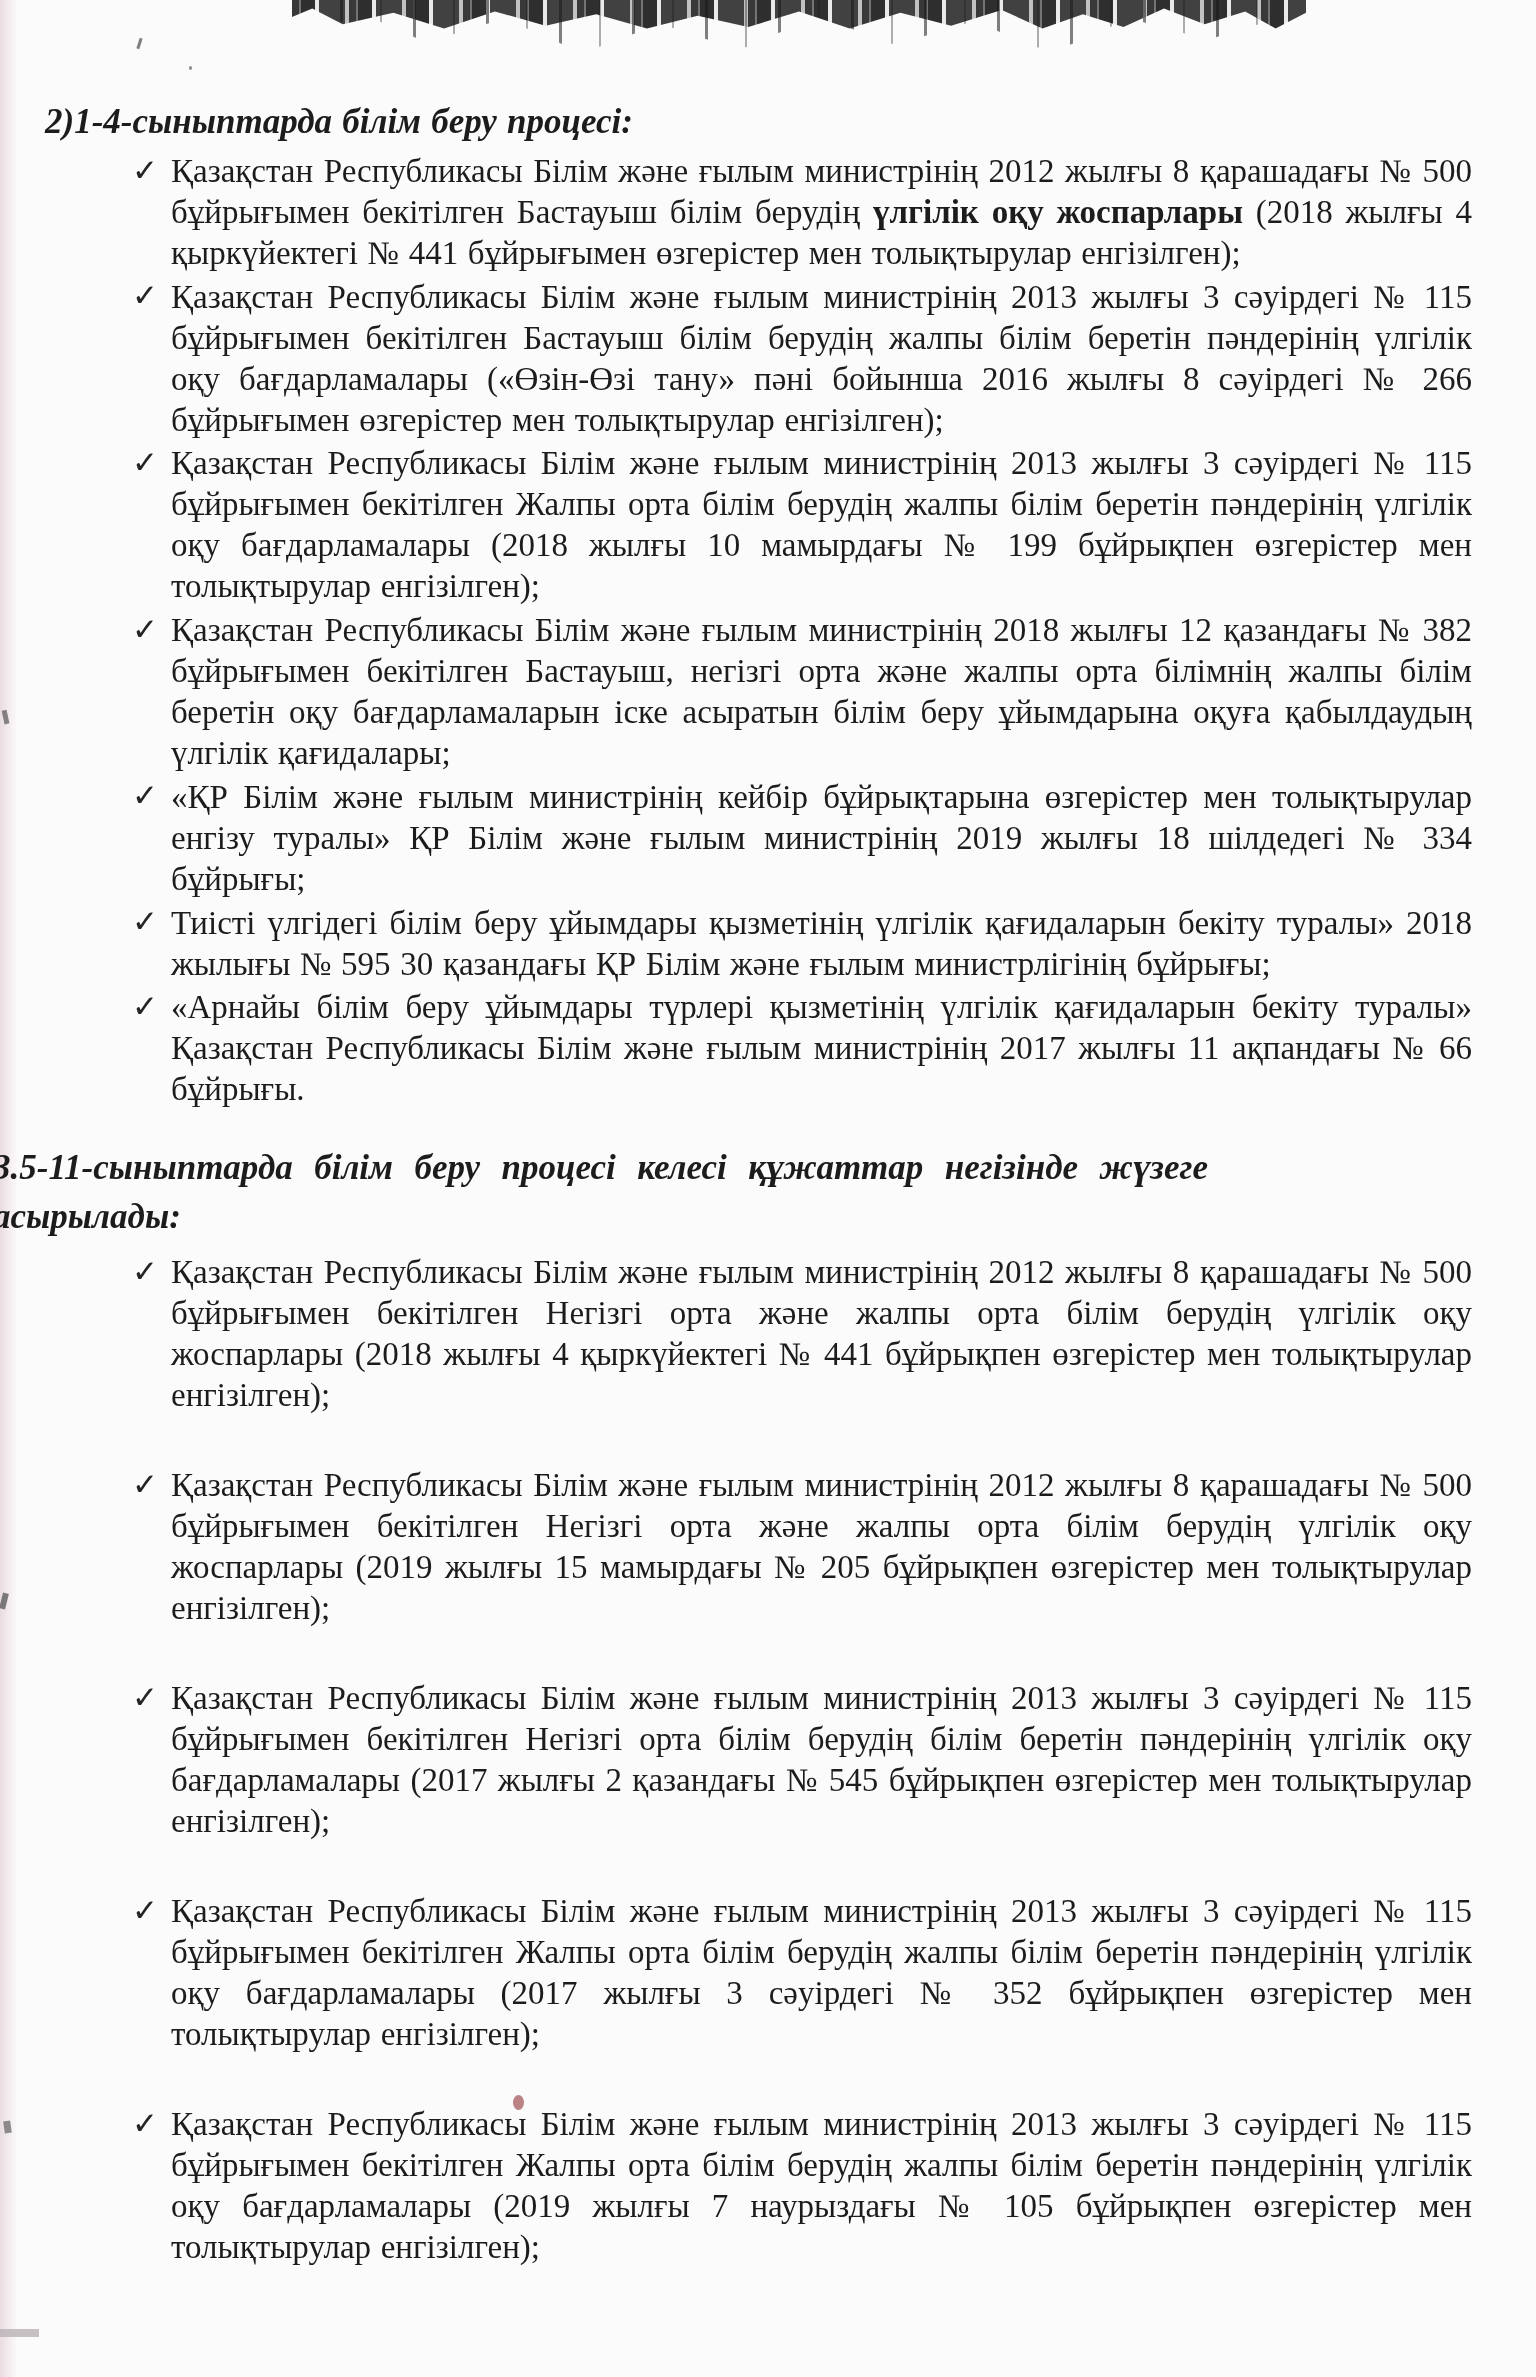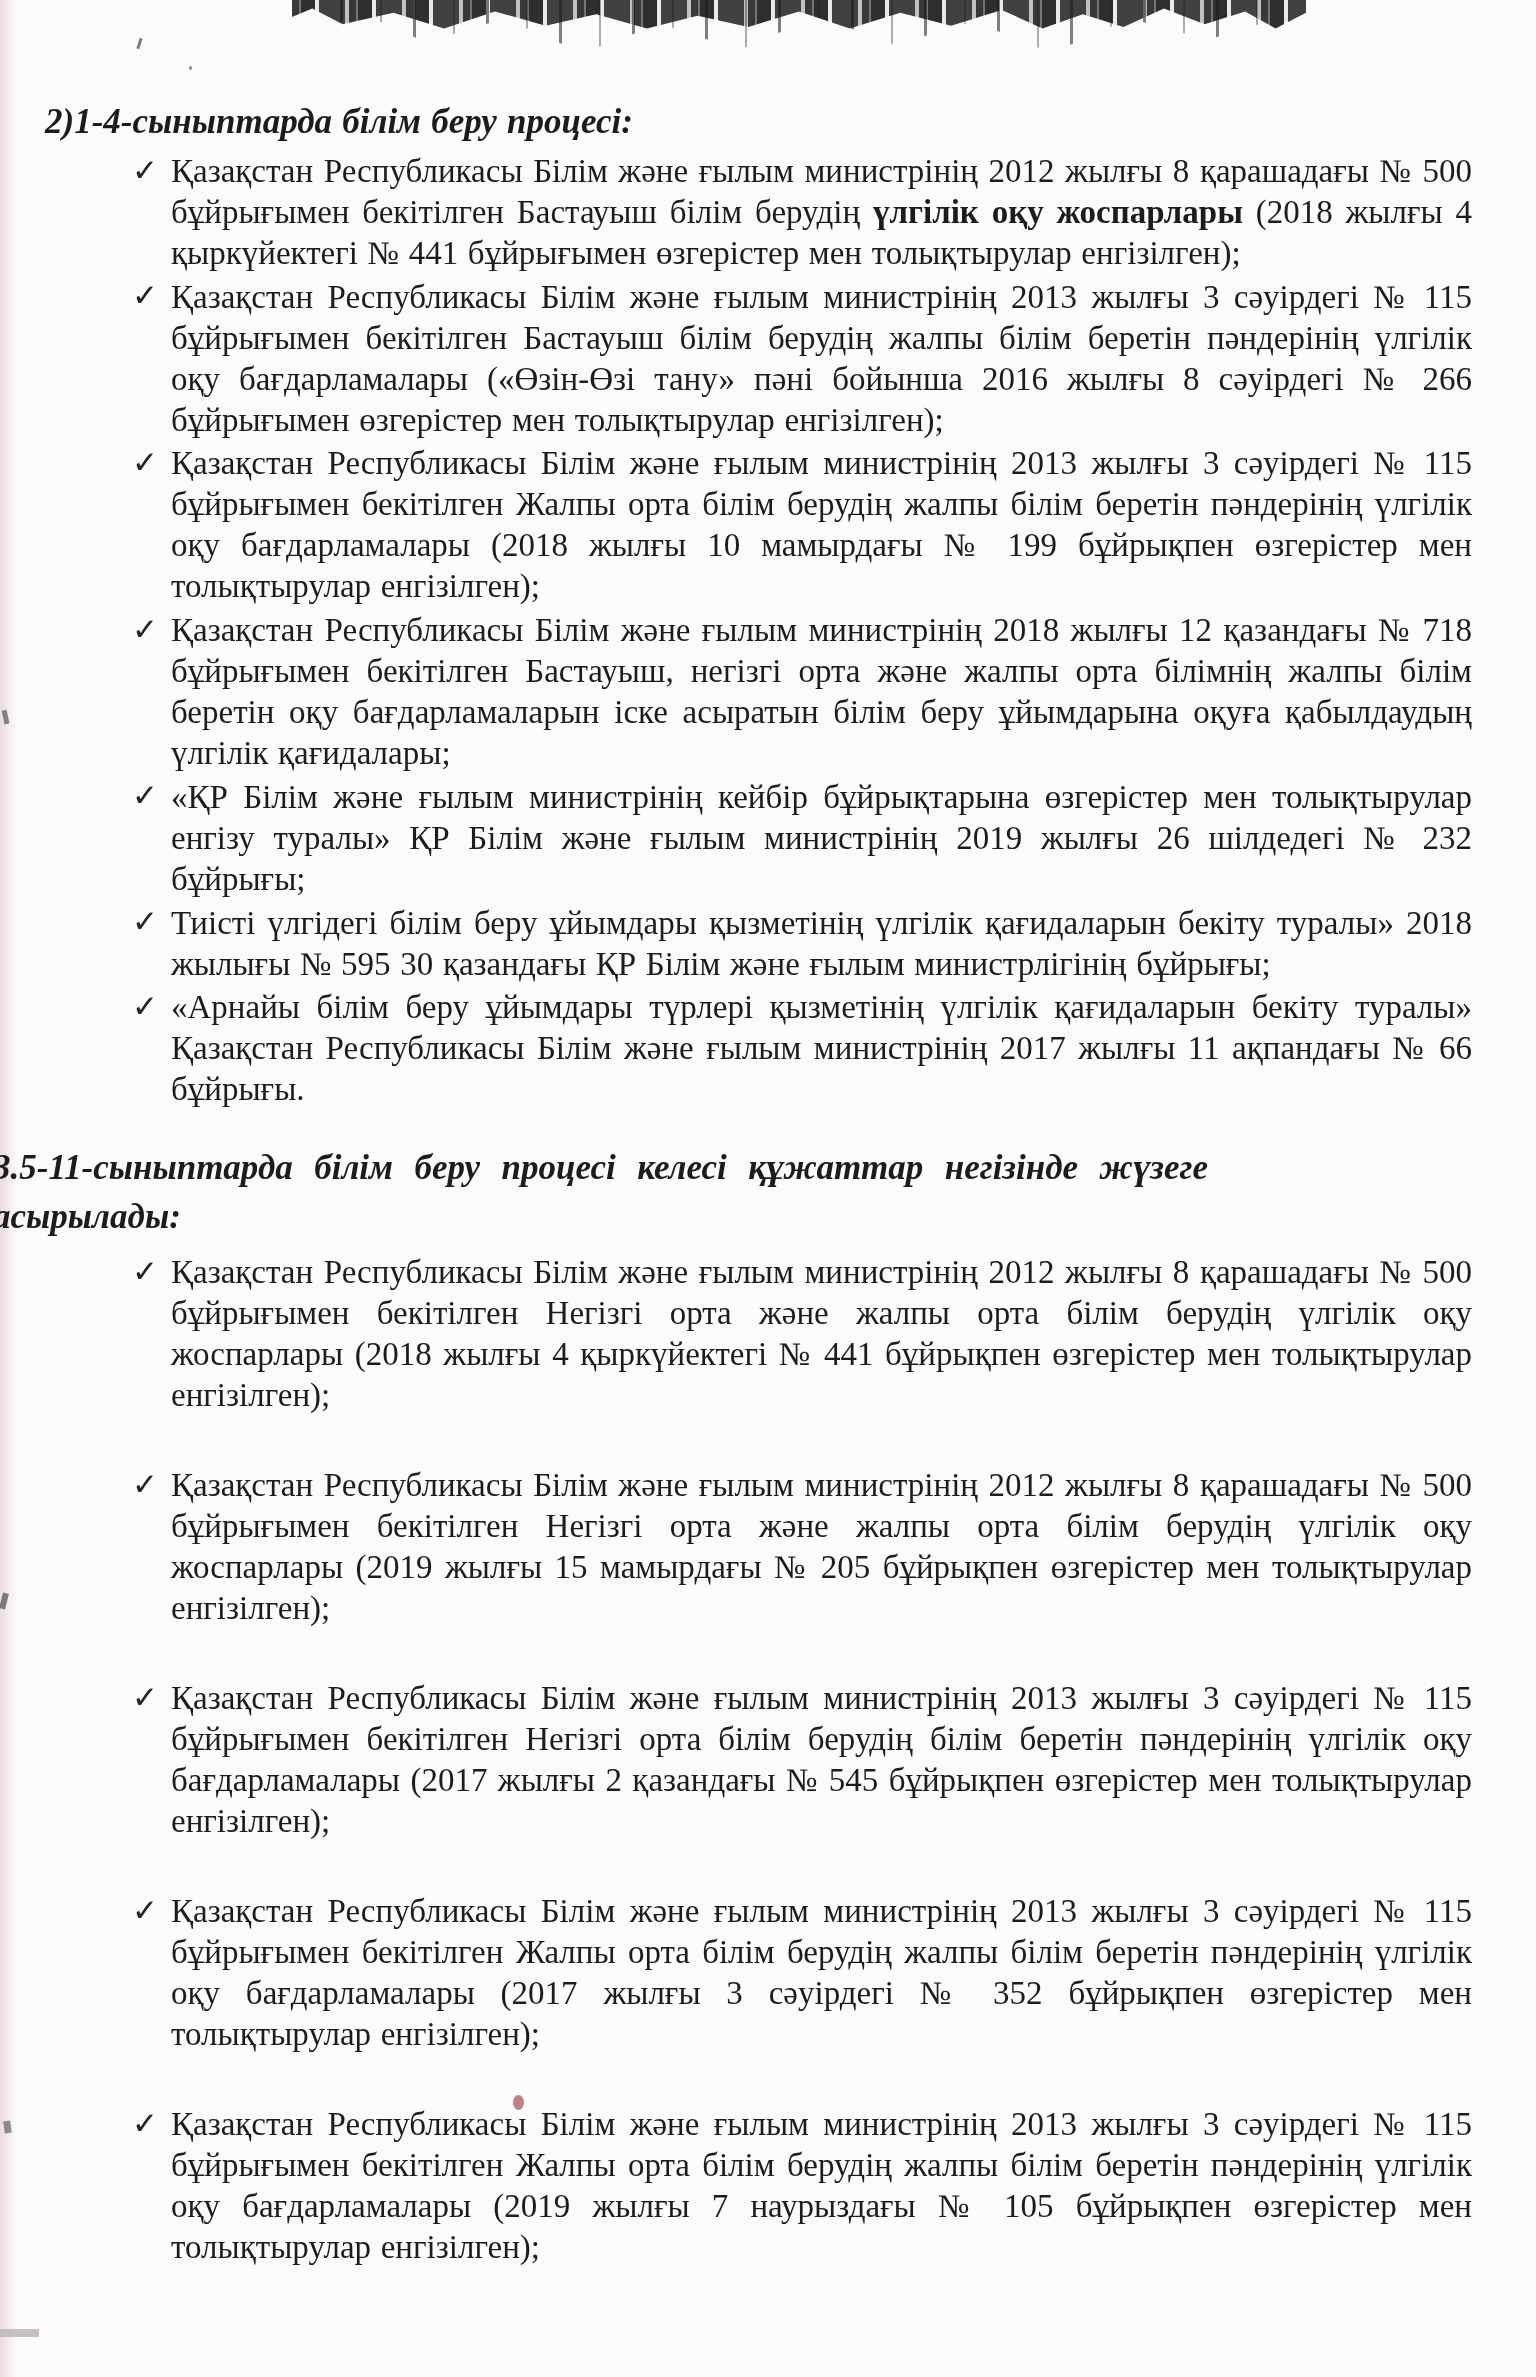"Қазақстан Республикасы Білім және ғылым министрінің 2018" span { text: 718 -> 382 }
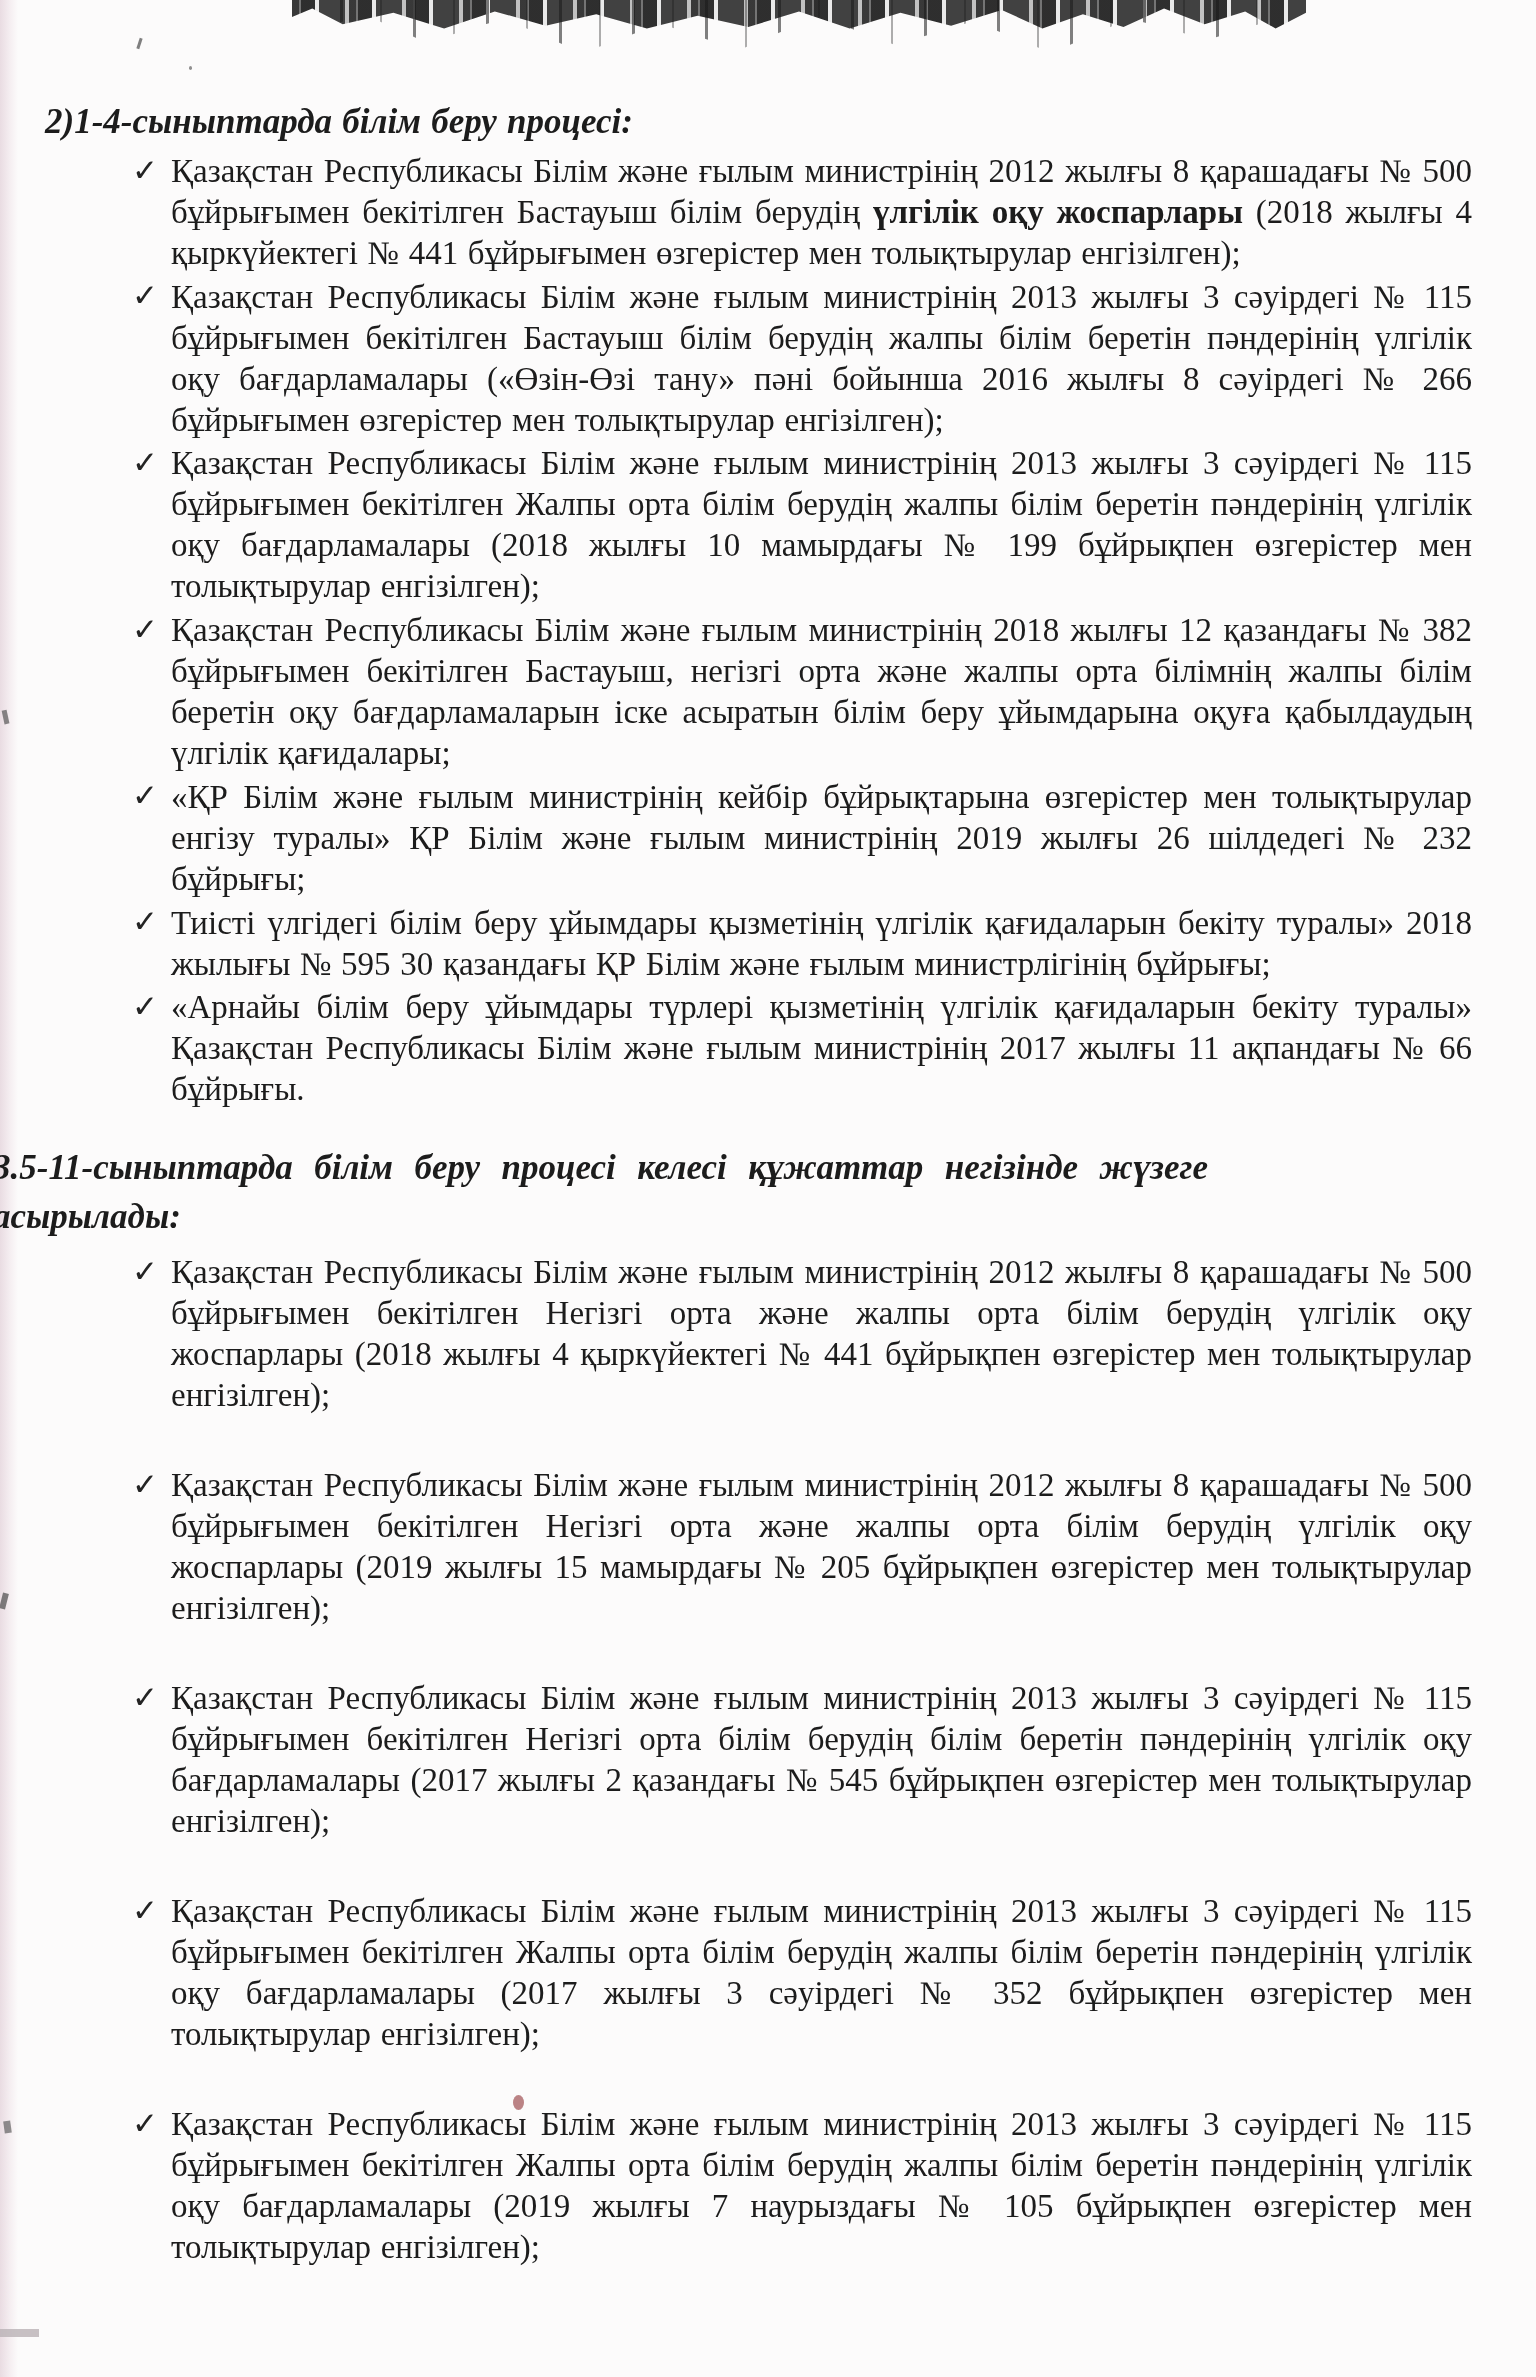"«ҚР Білім және ғылым министрінің" span { text: 26 шілдедегі № 232 -> 18 шілдедегі № 334 }
